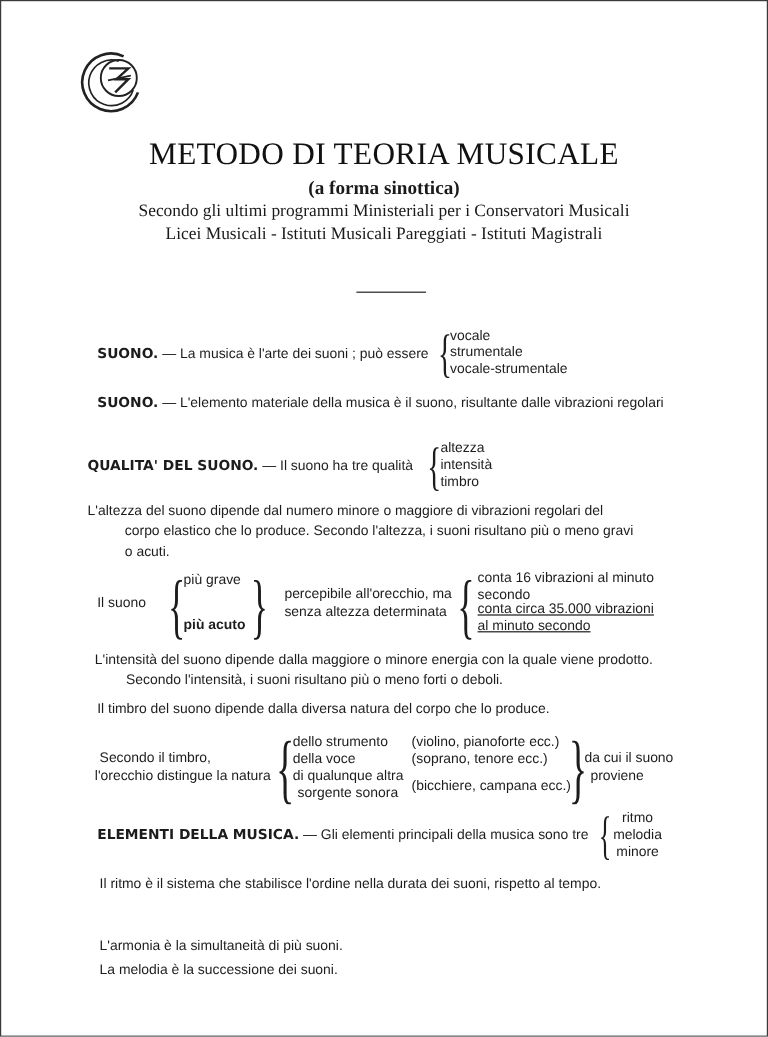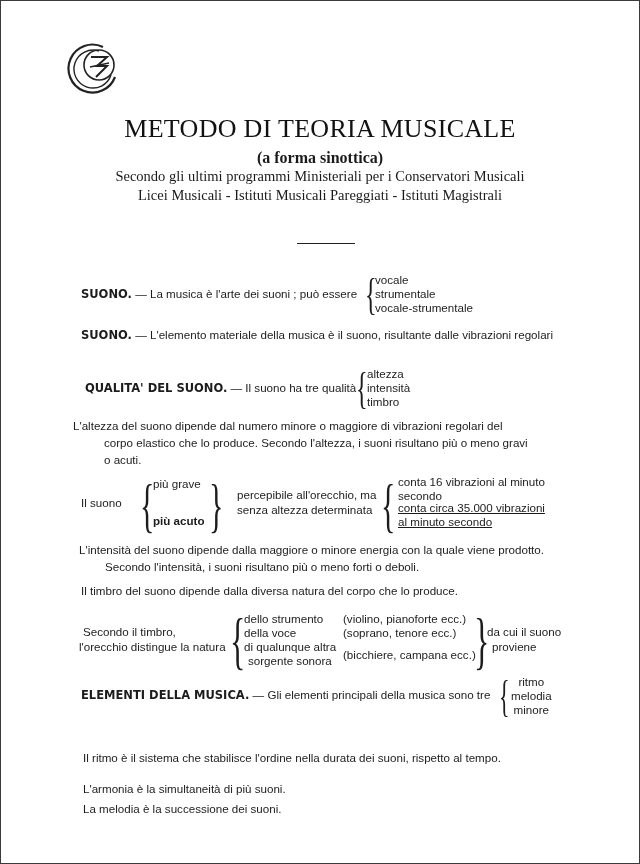"QUALITA' DEL SUONO. — Il" div.abs { left: 84px -> 72px }
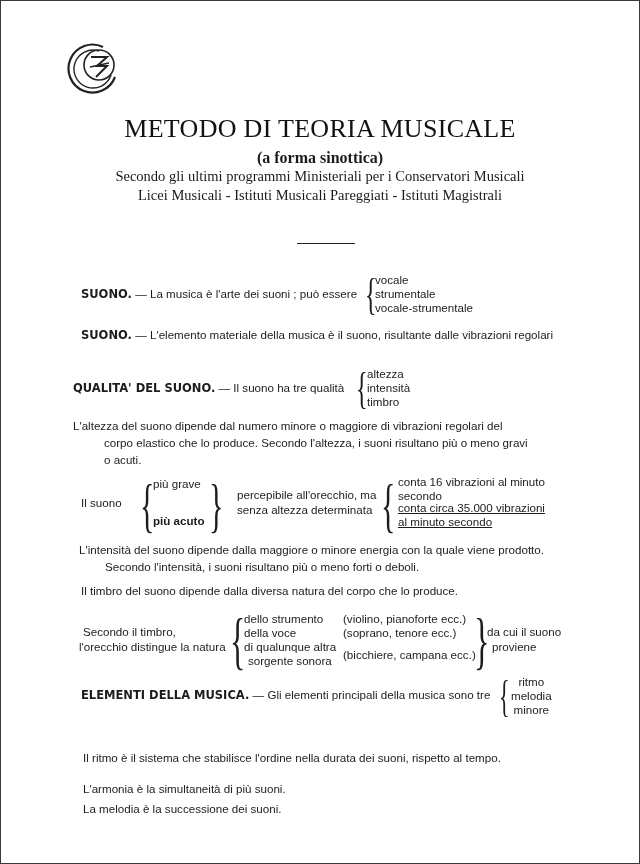"Il ritmo è il sistema" div.abs { top: 750px -> 729px }
